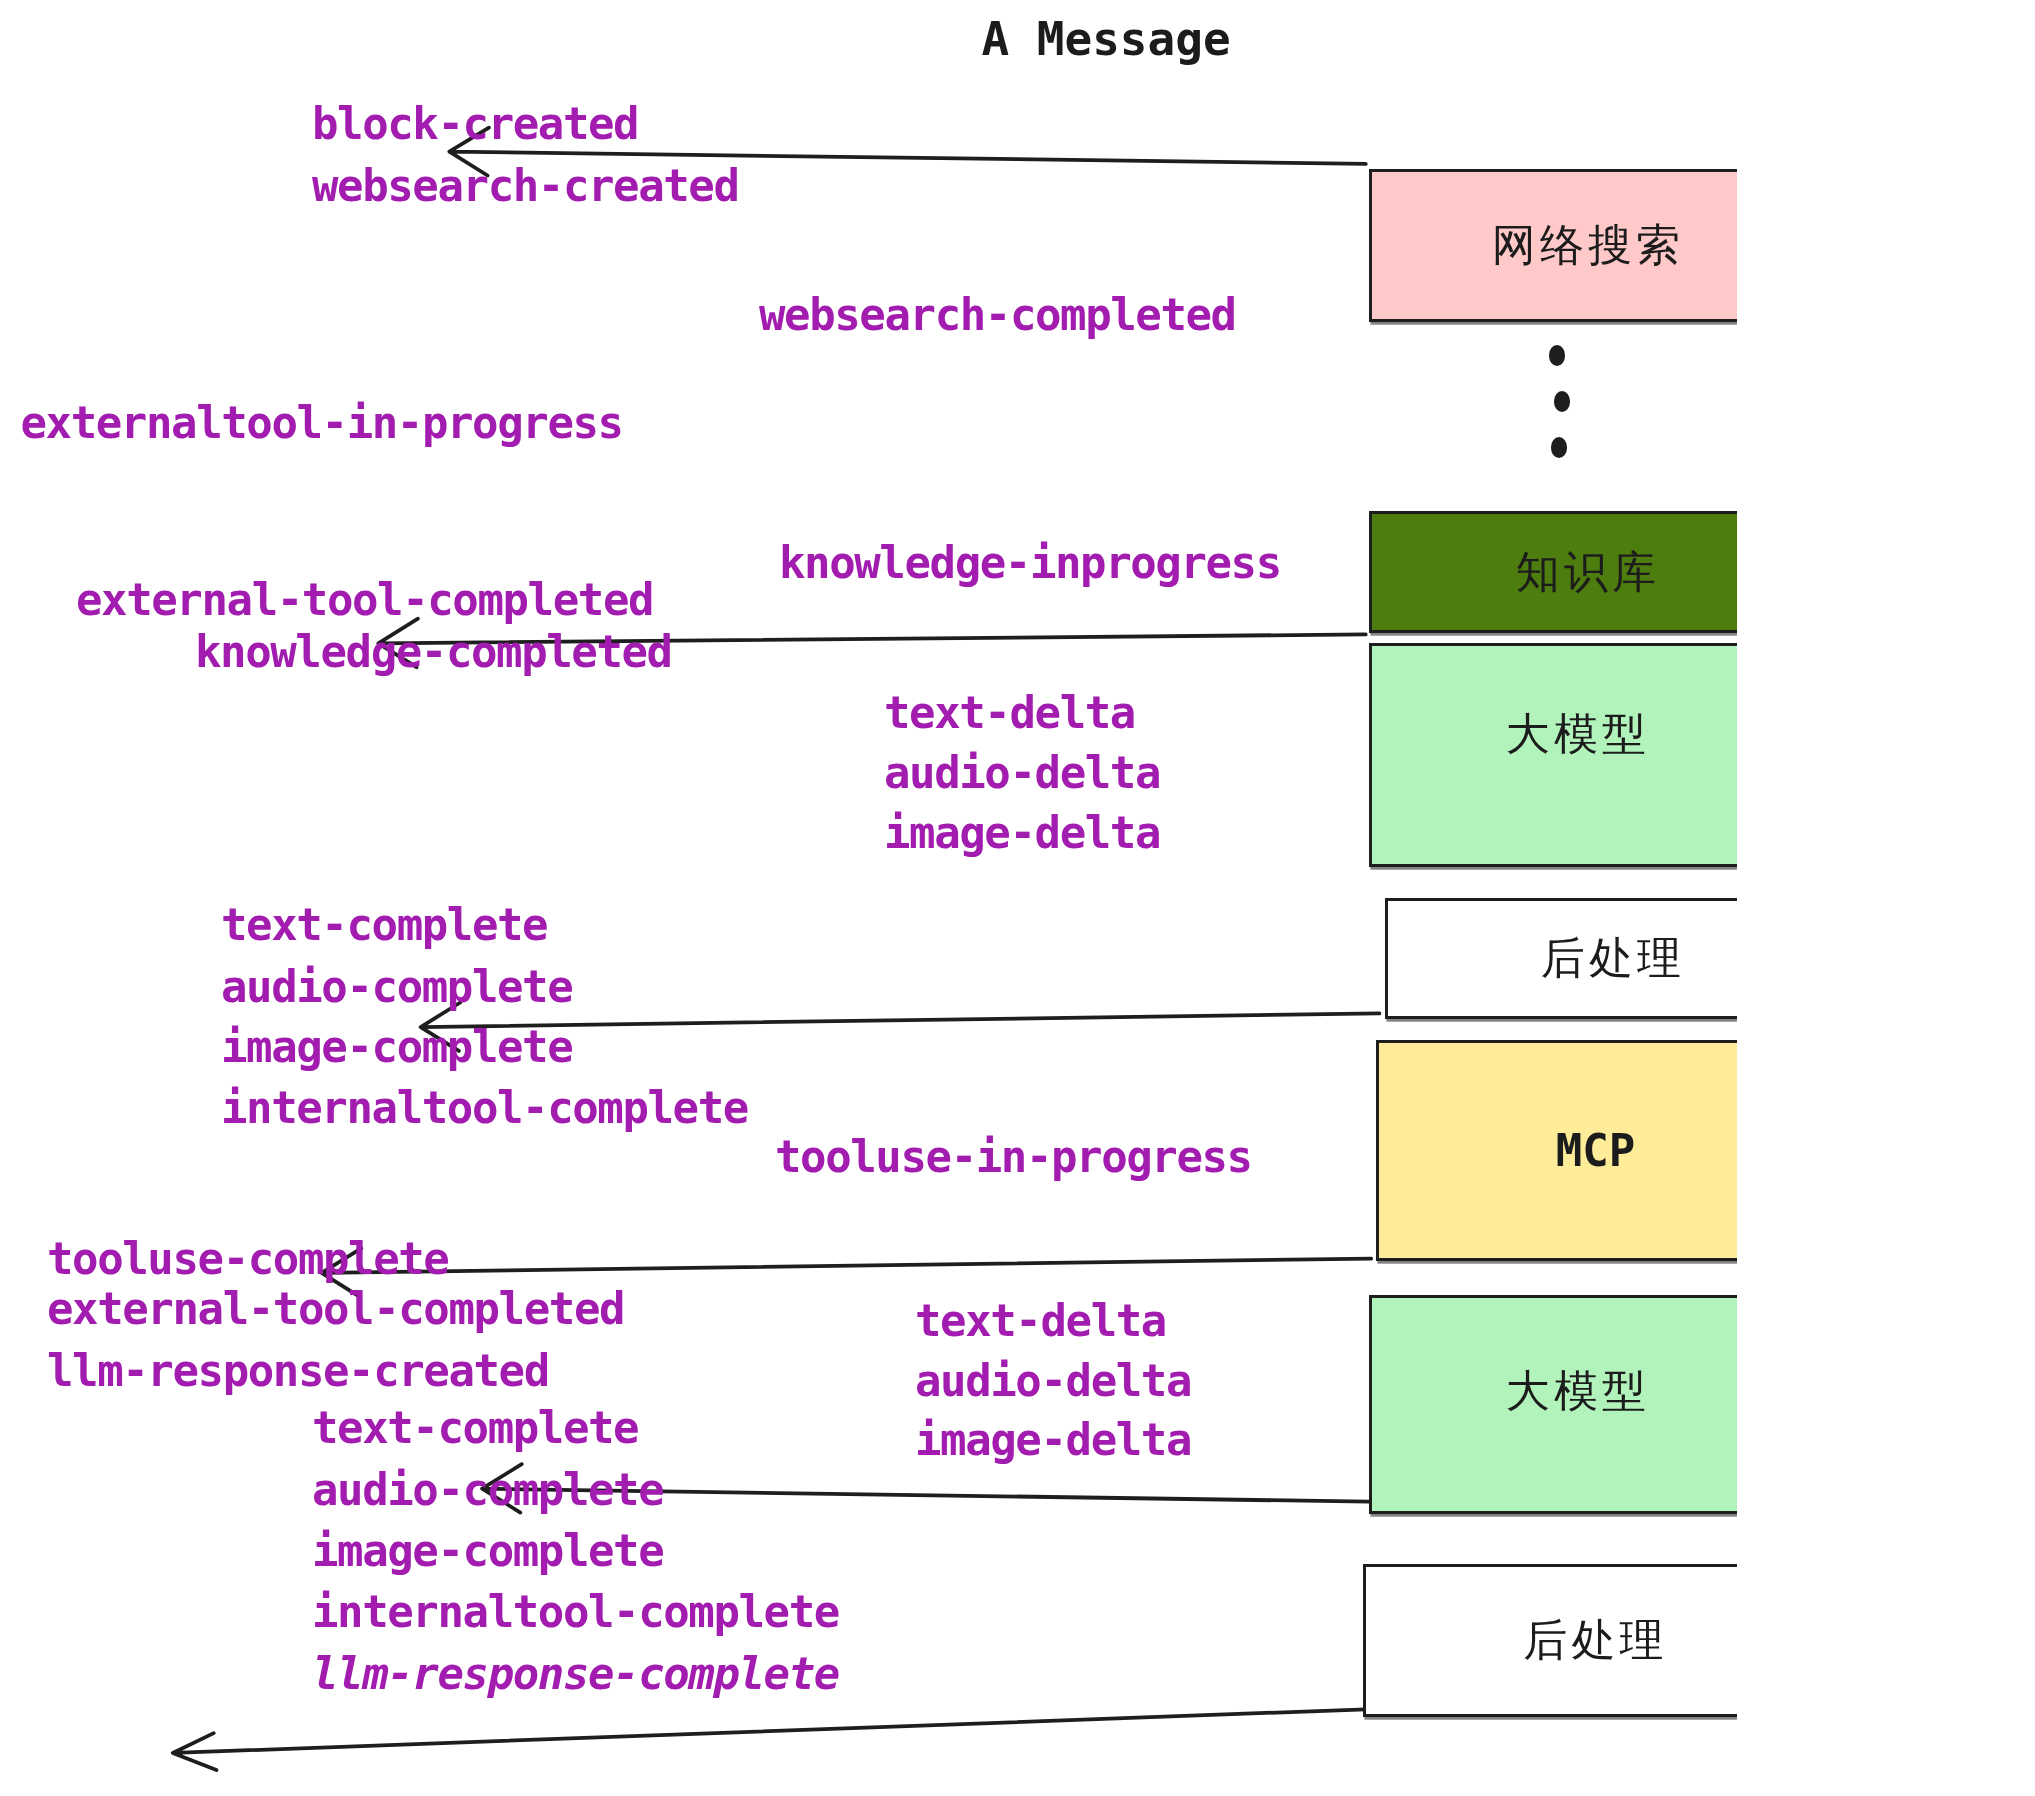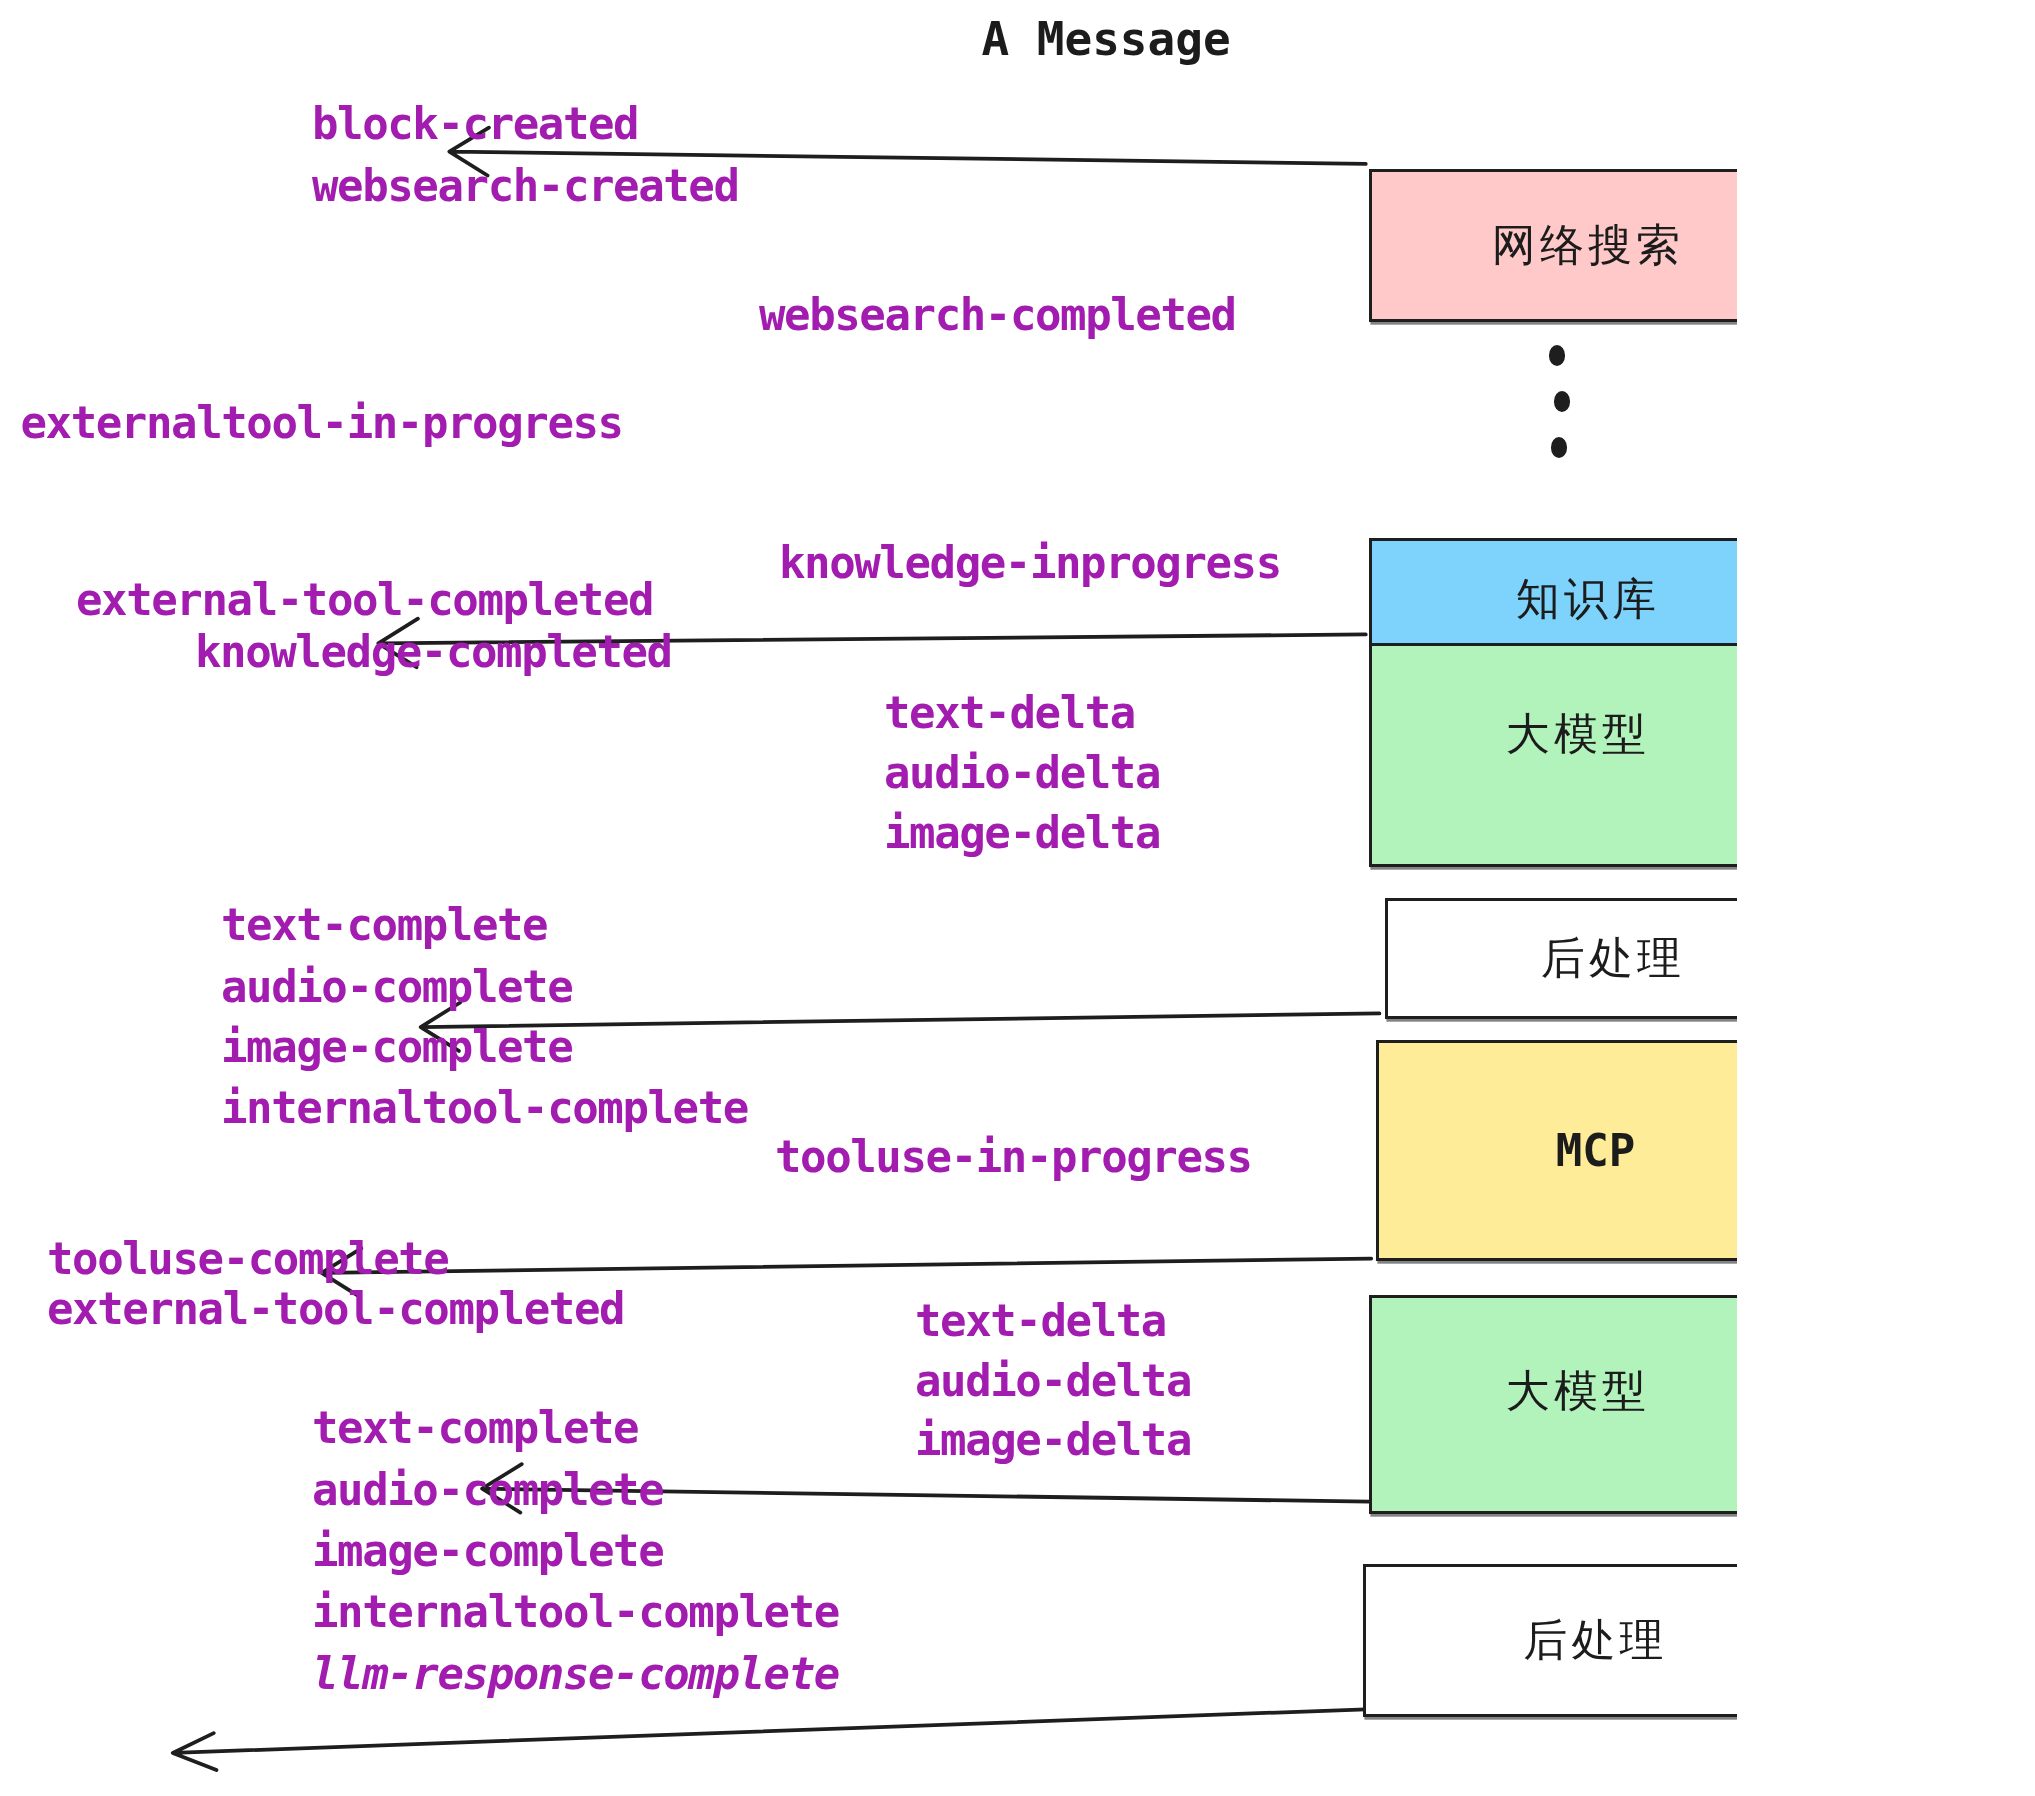"知识库" div.node { background: #7dd3fc -> #4d7c0f; margin-top: 27px -> none }
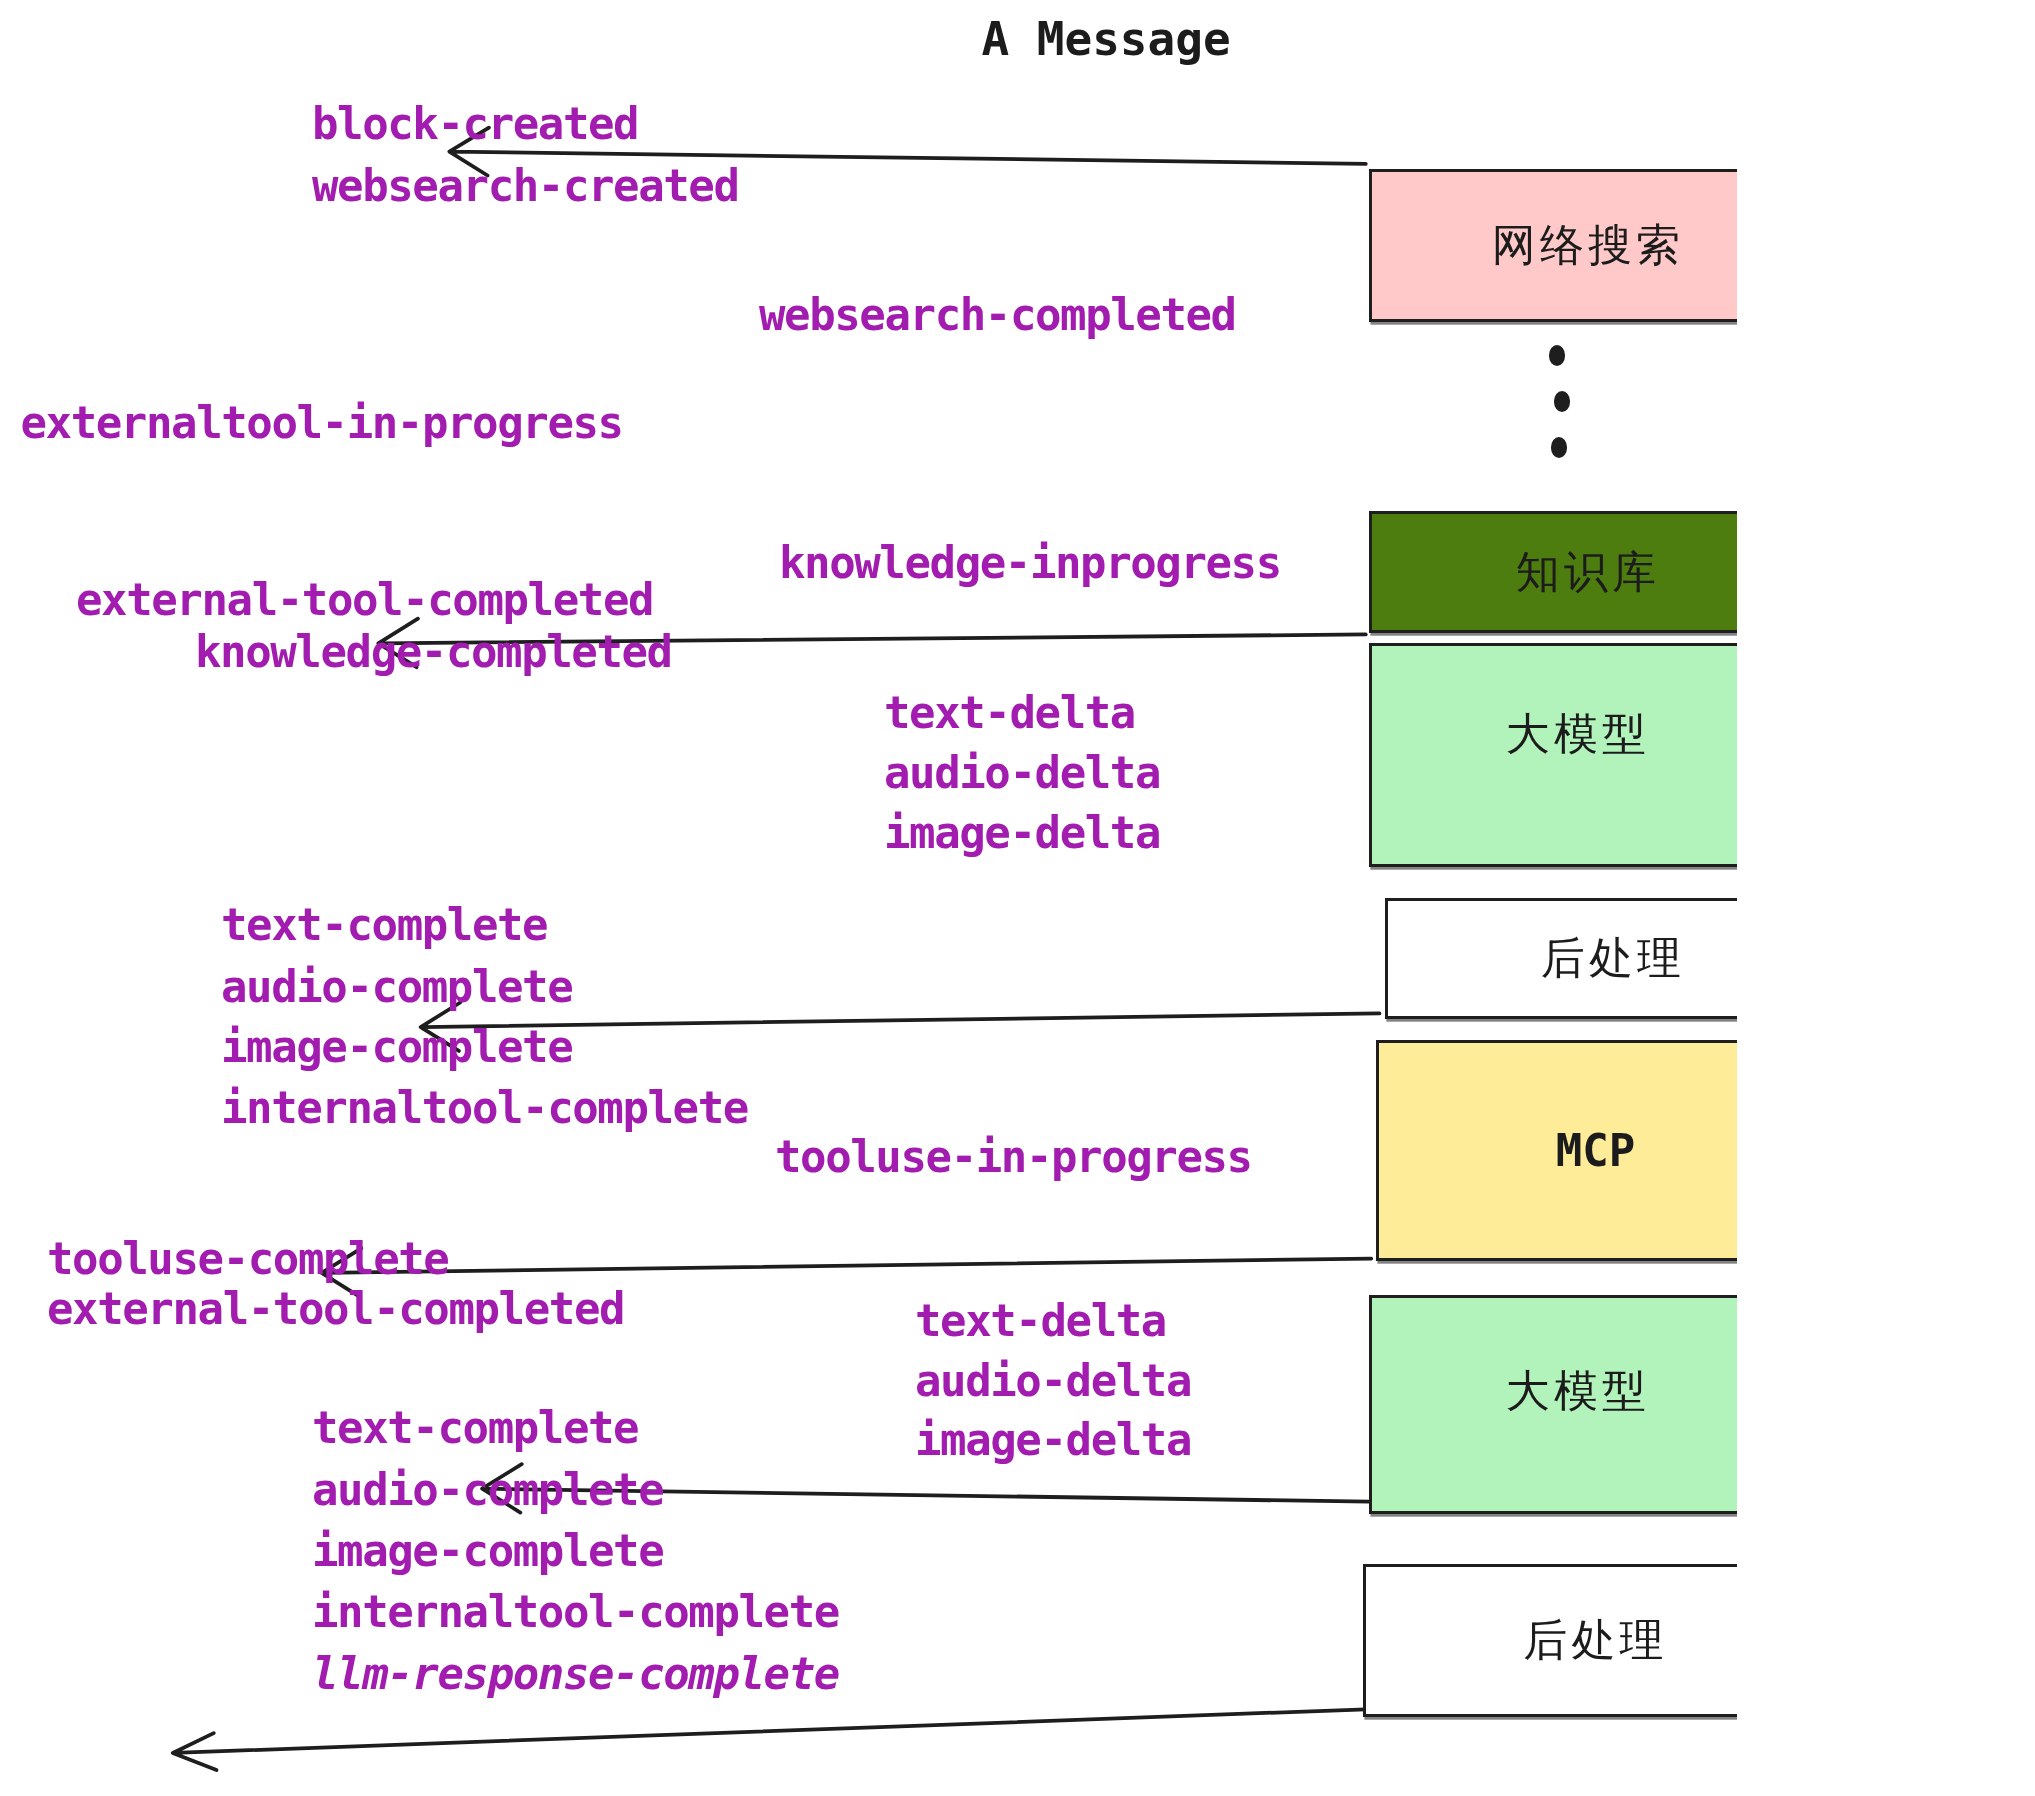"llm-response-created" div.event-label { html: none -> <div>llm-response-created</div> }
